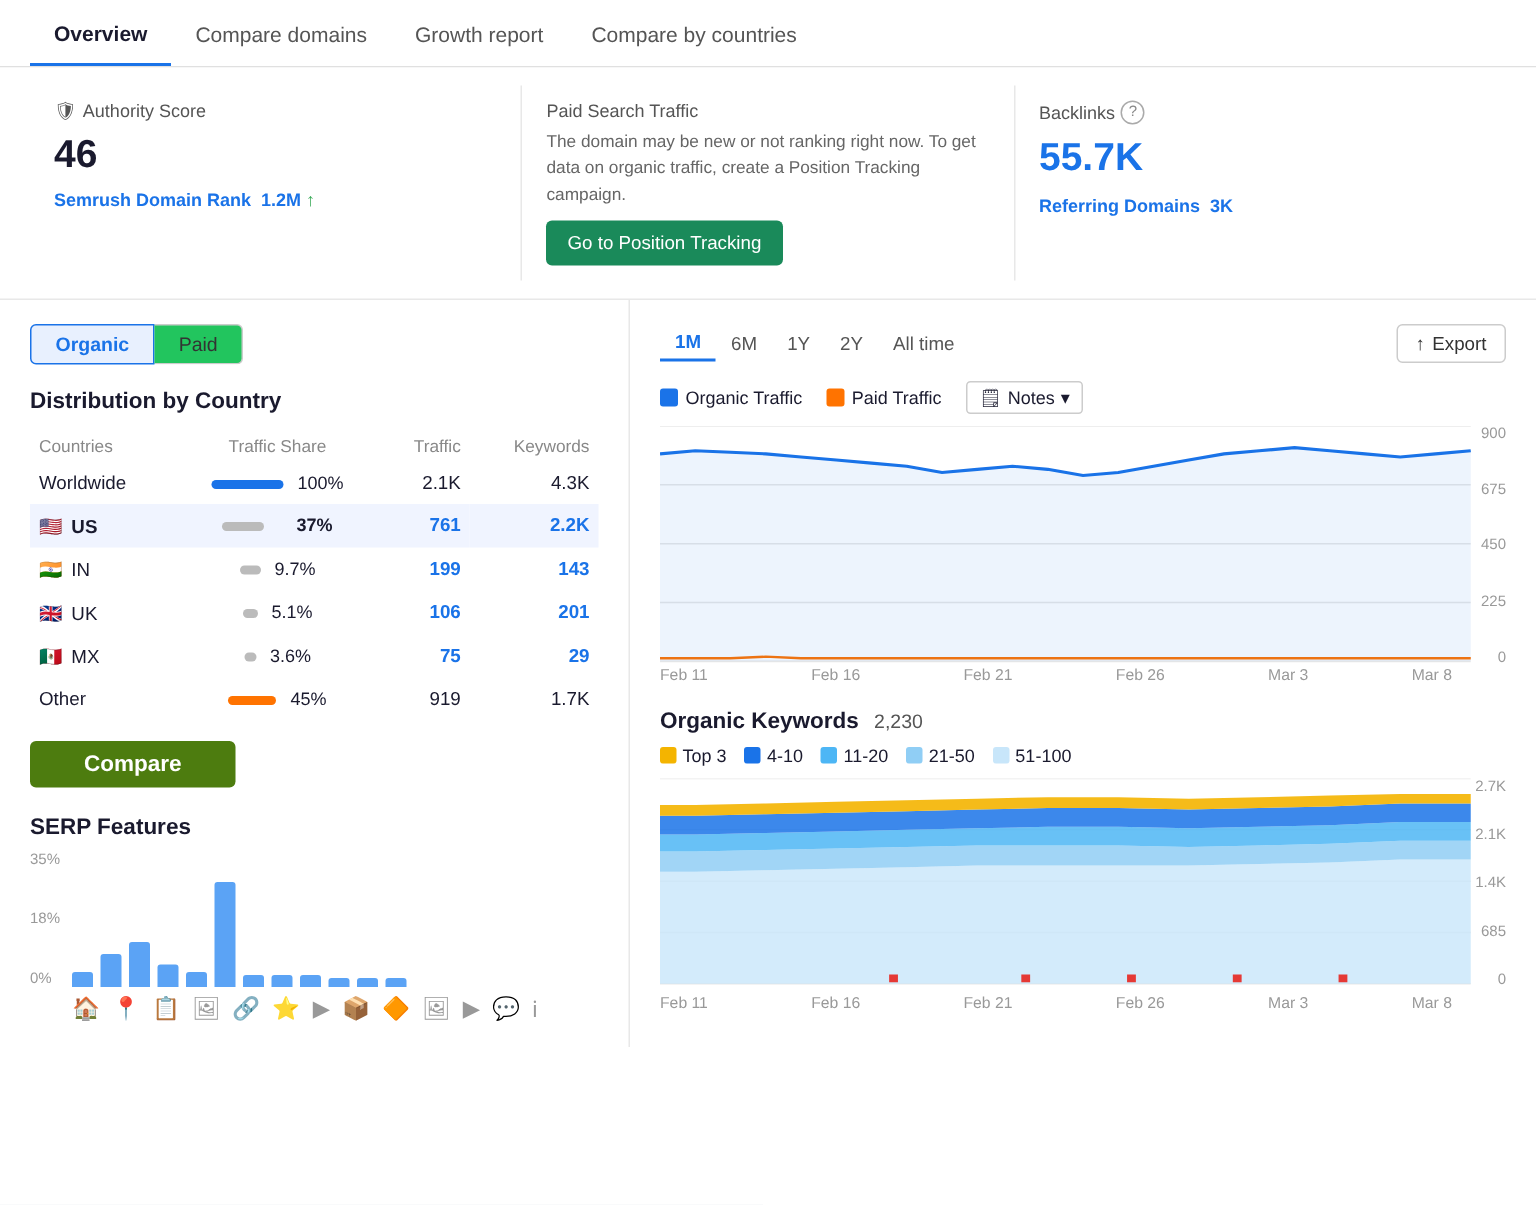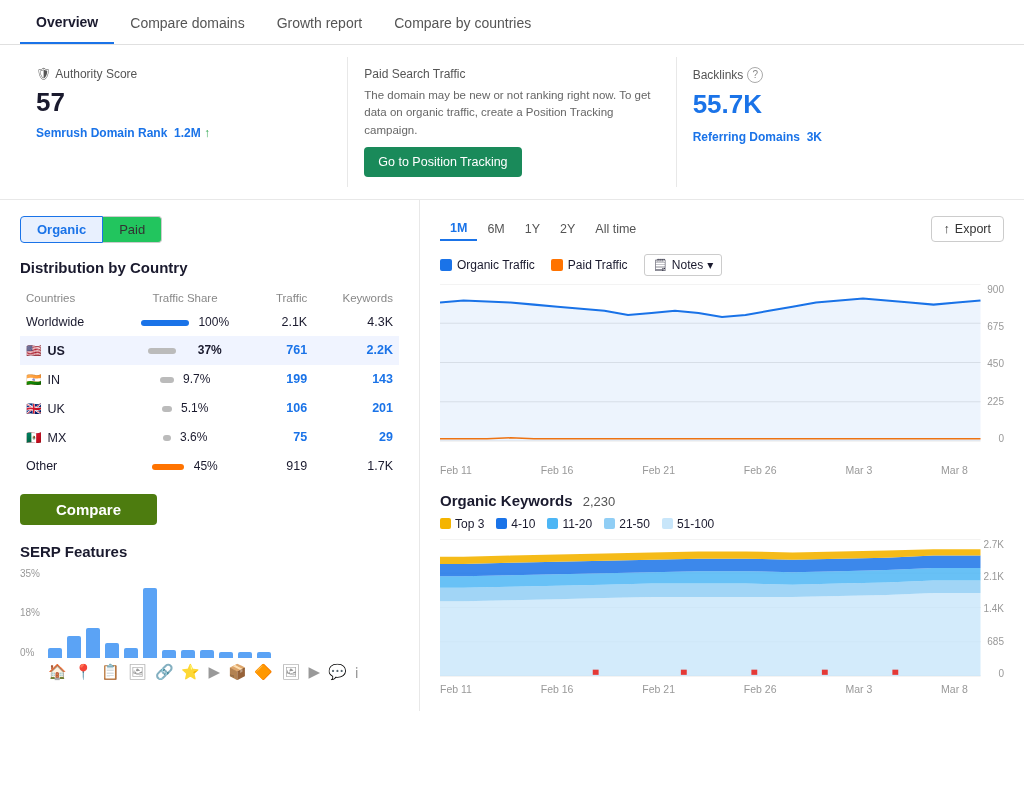"57" div.metric-value { text: 57 -> 46 }
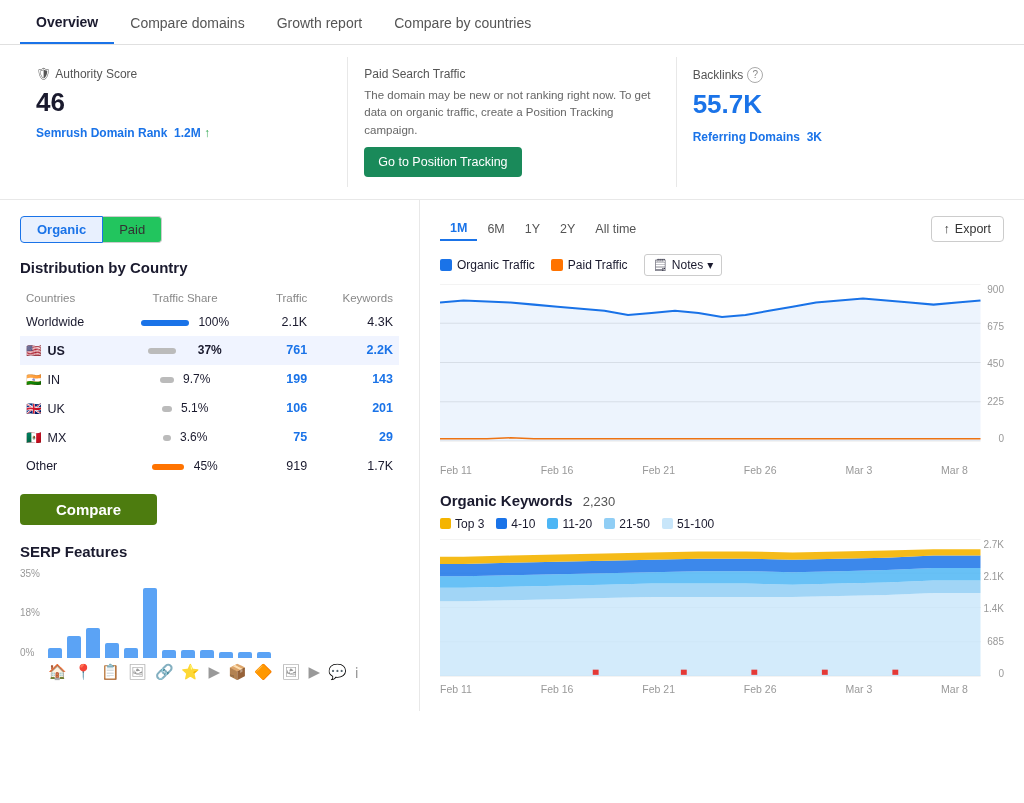"900" .chart-container { margin-bottom: 20px -> 0 }
